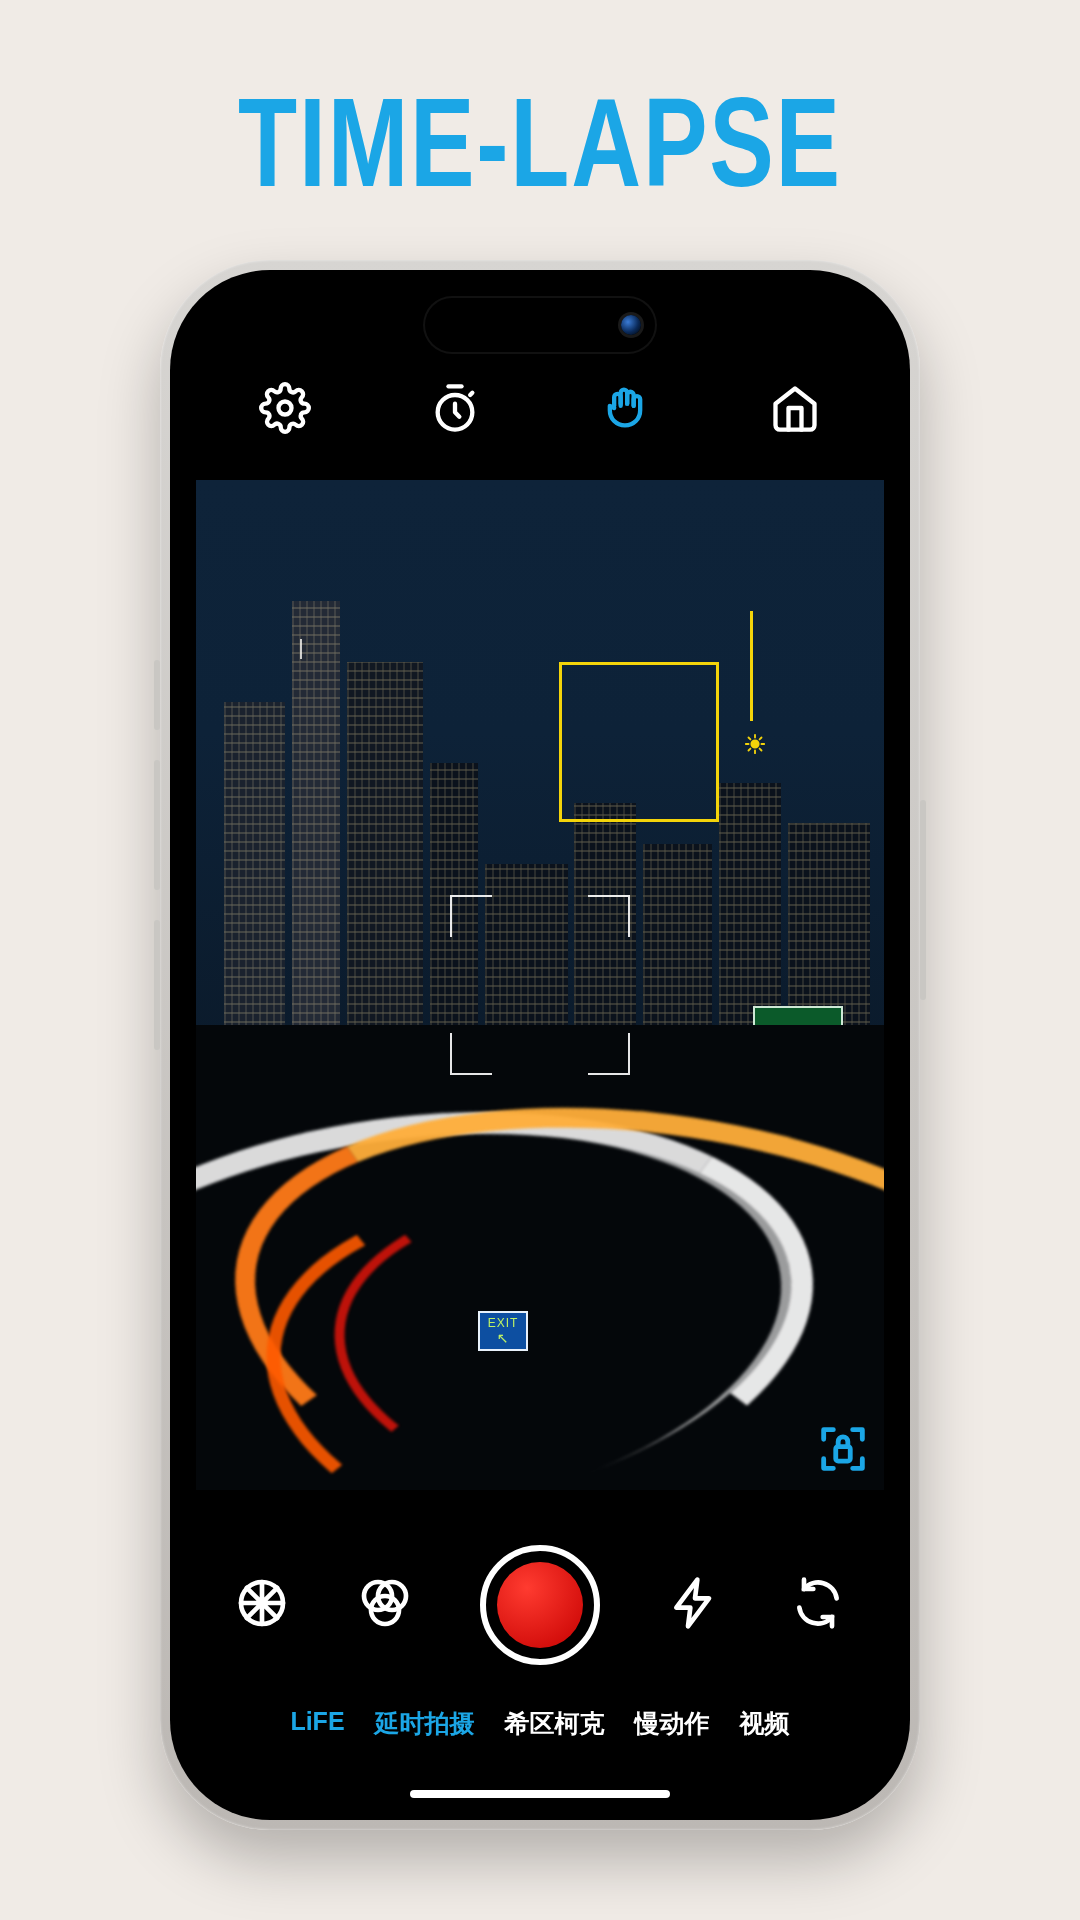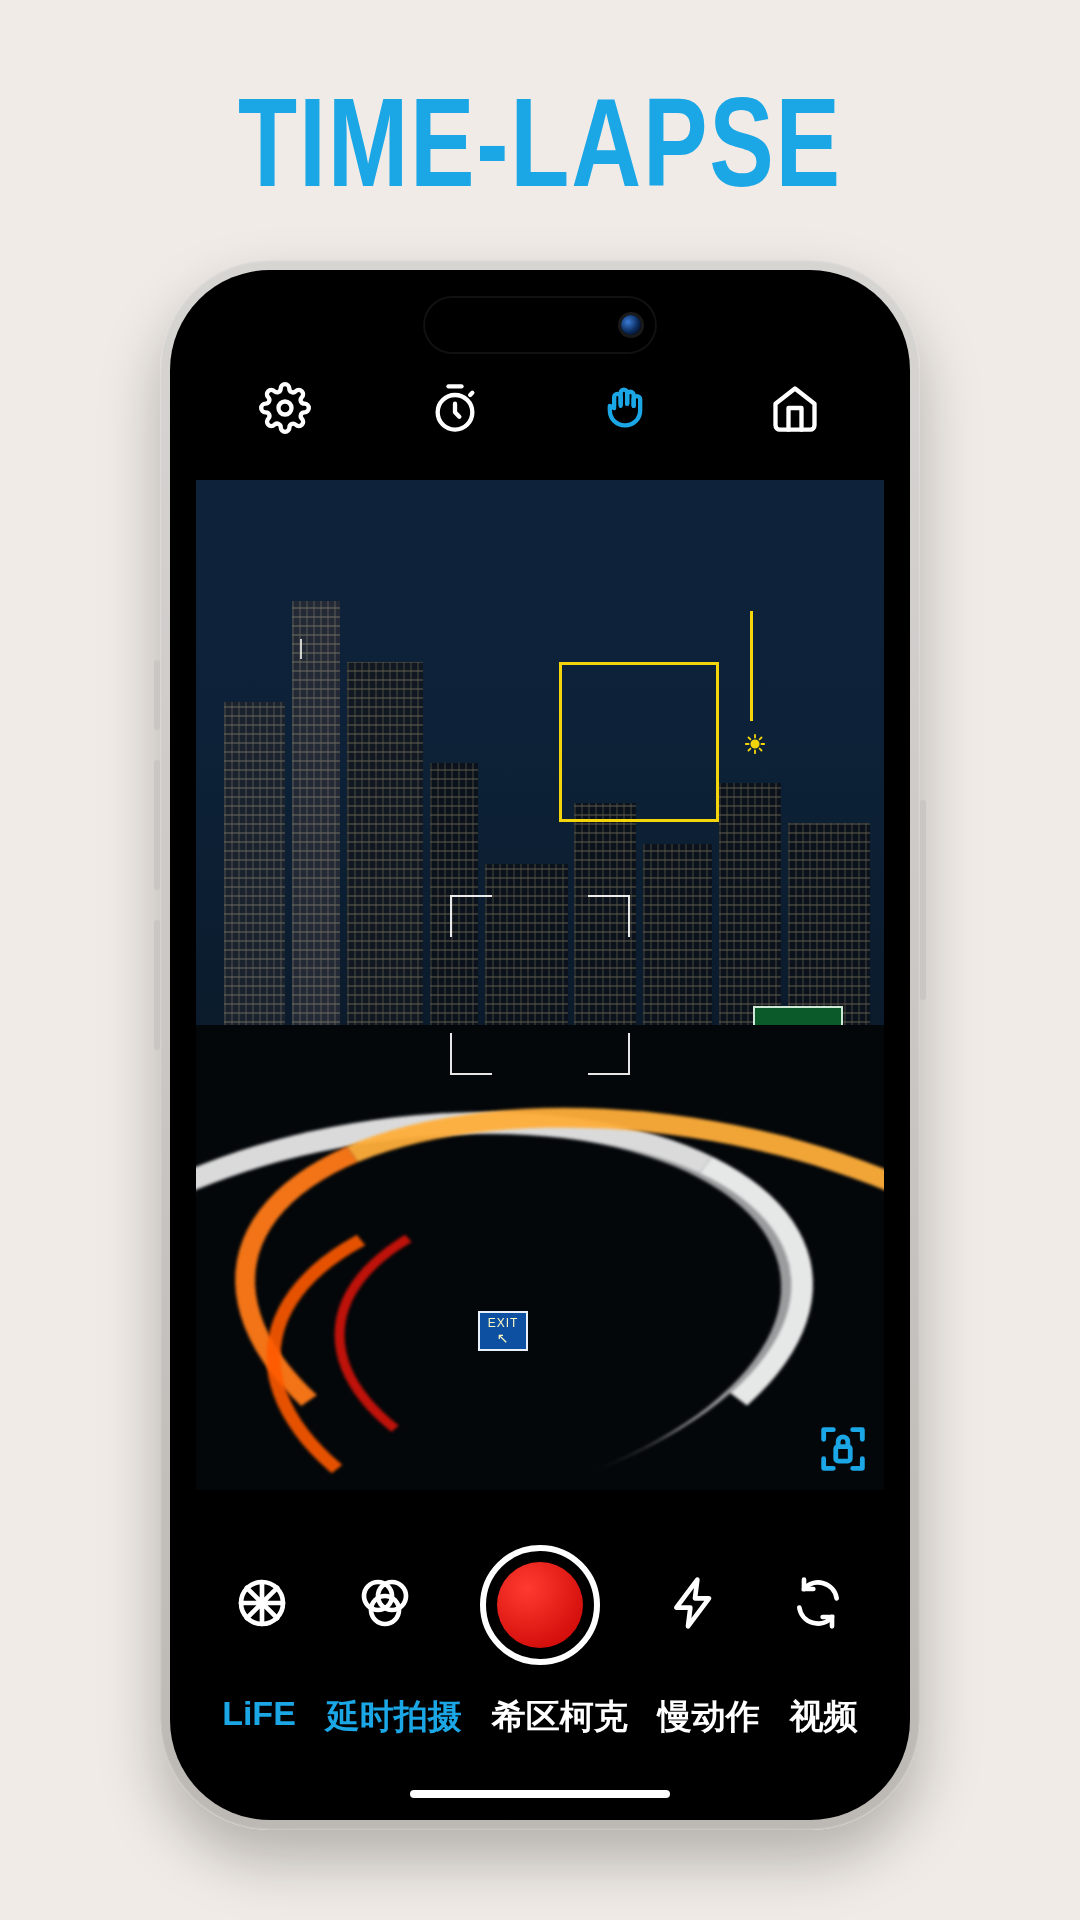"EXIT" .exit-sign { color: #fef9c3 -> #bef264 }
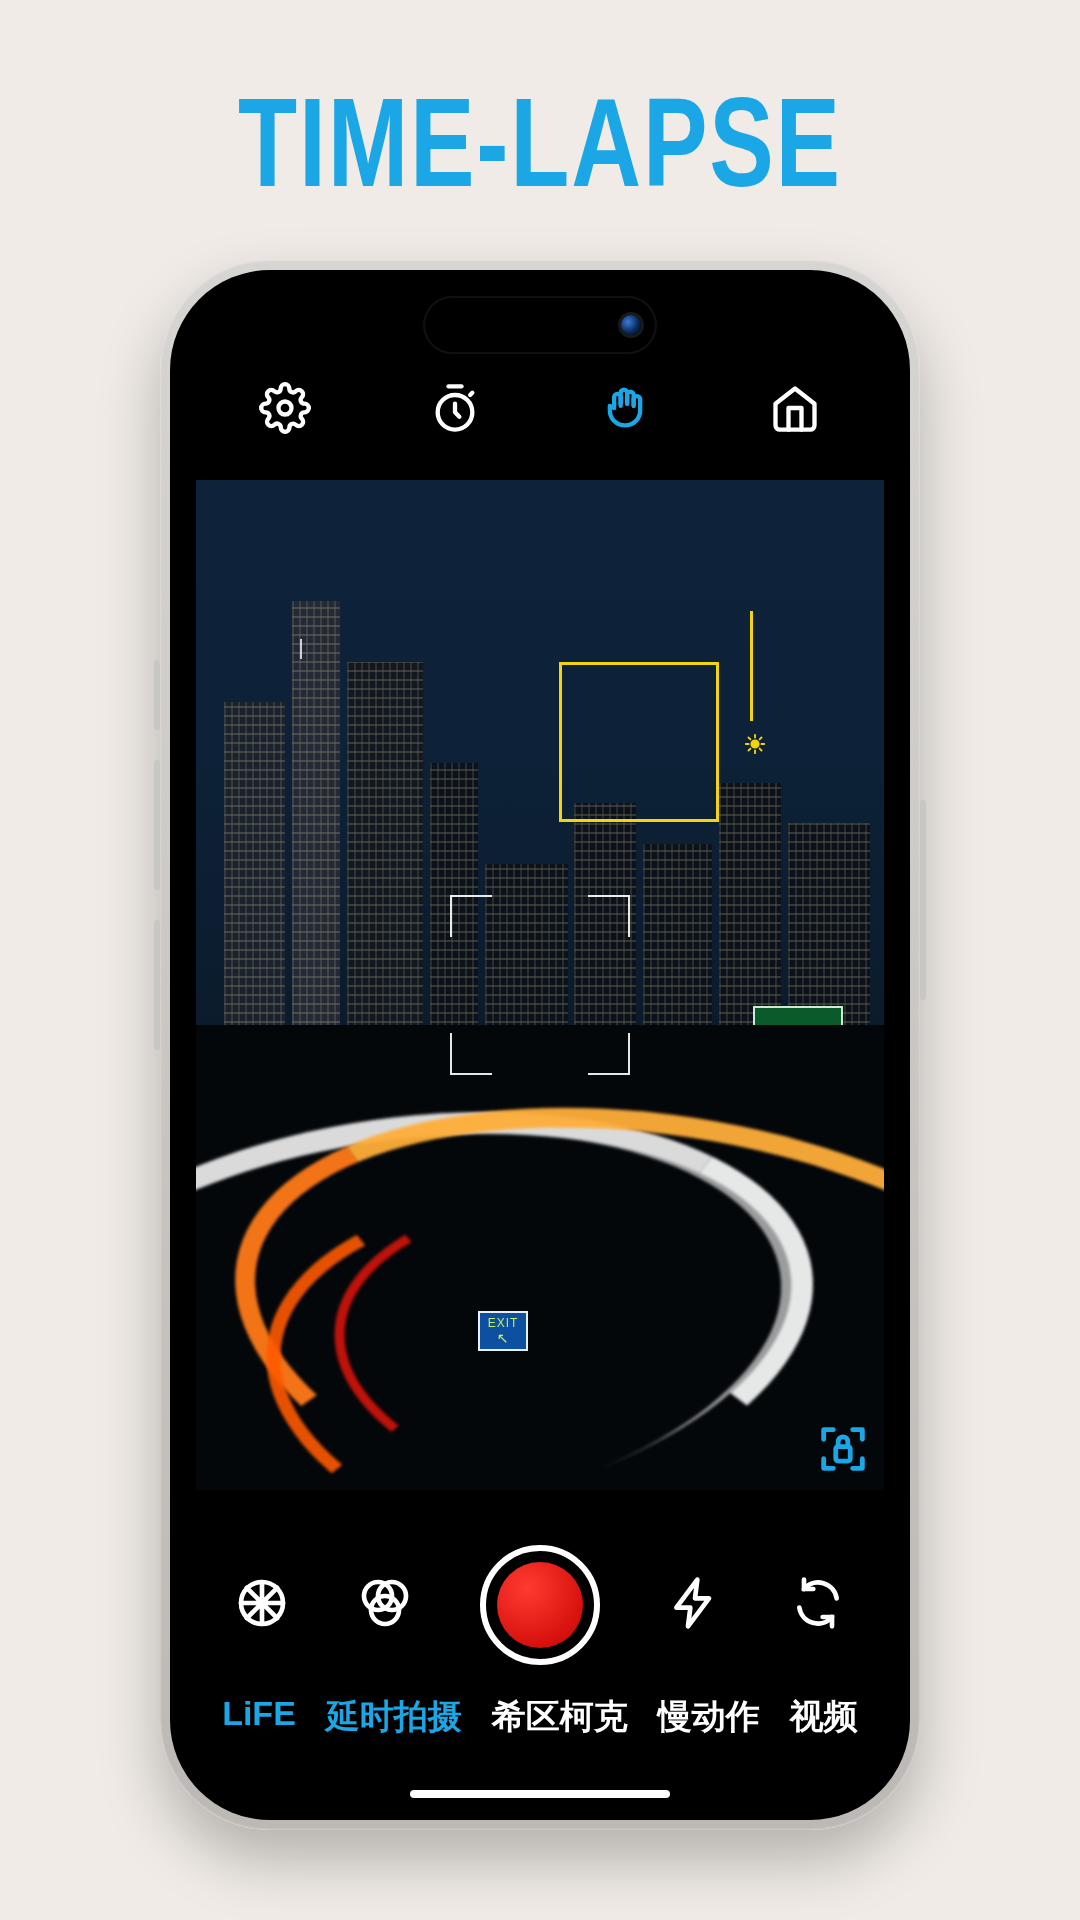"LiFE" .modes { font-size: 34px -> 25px }
